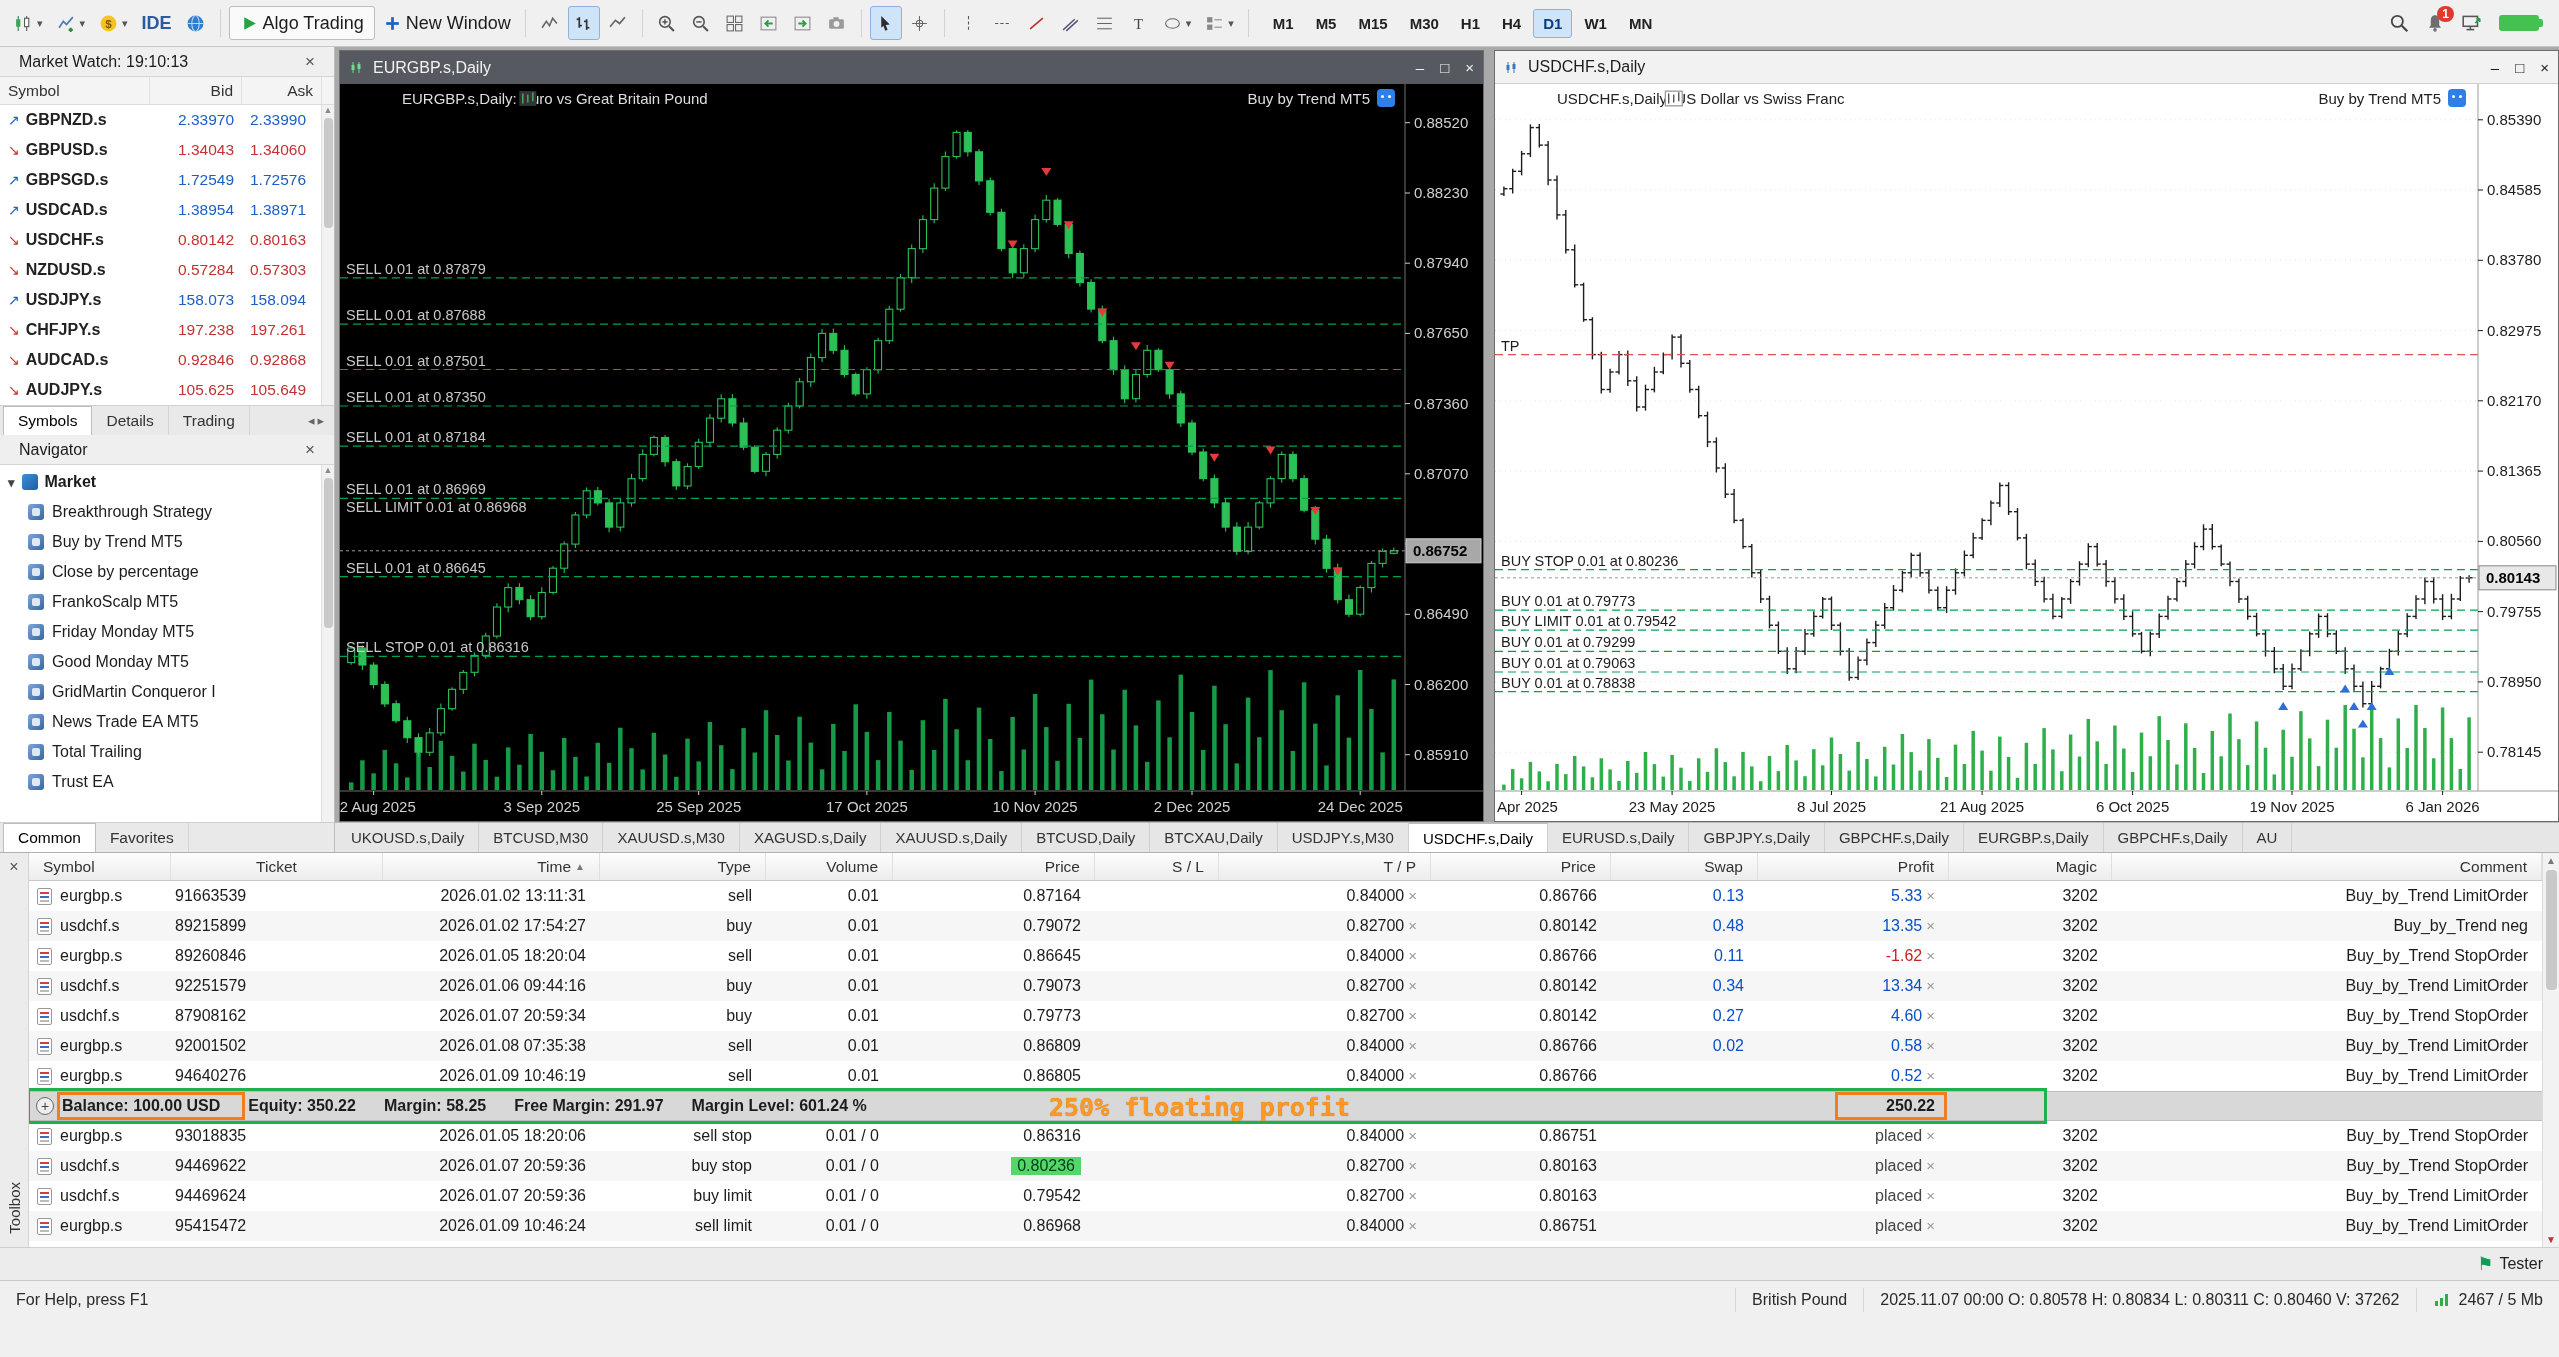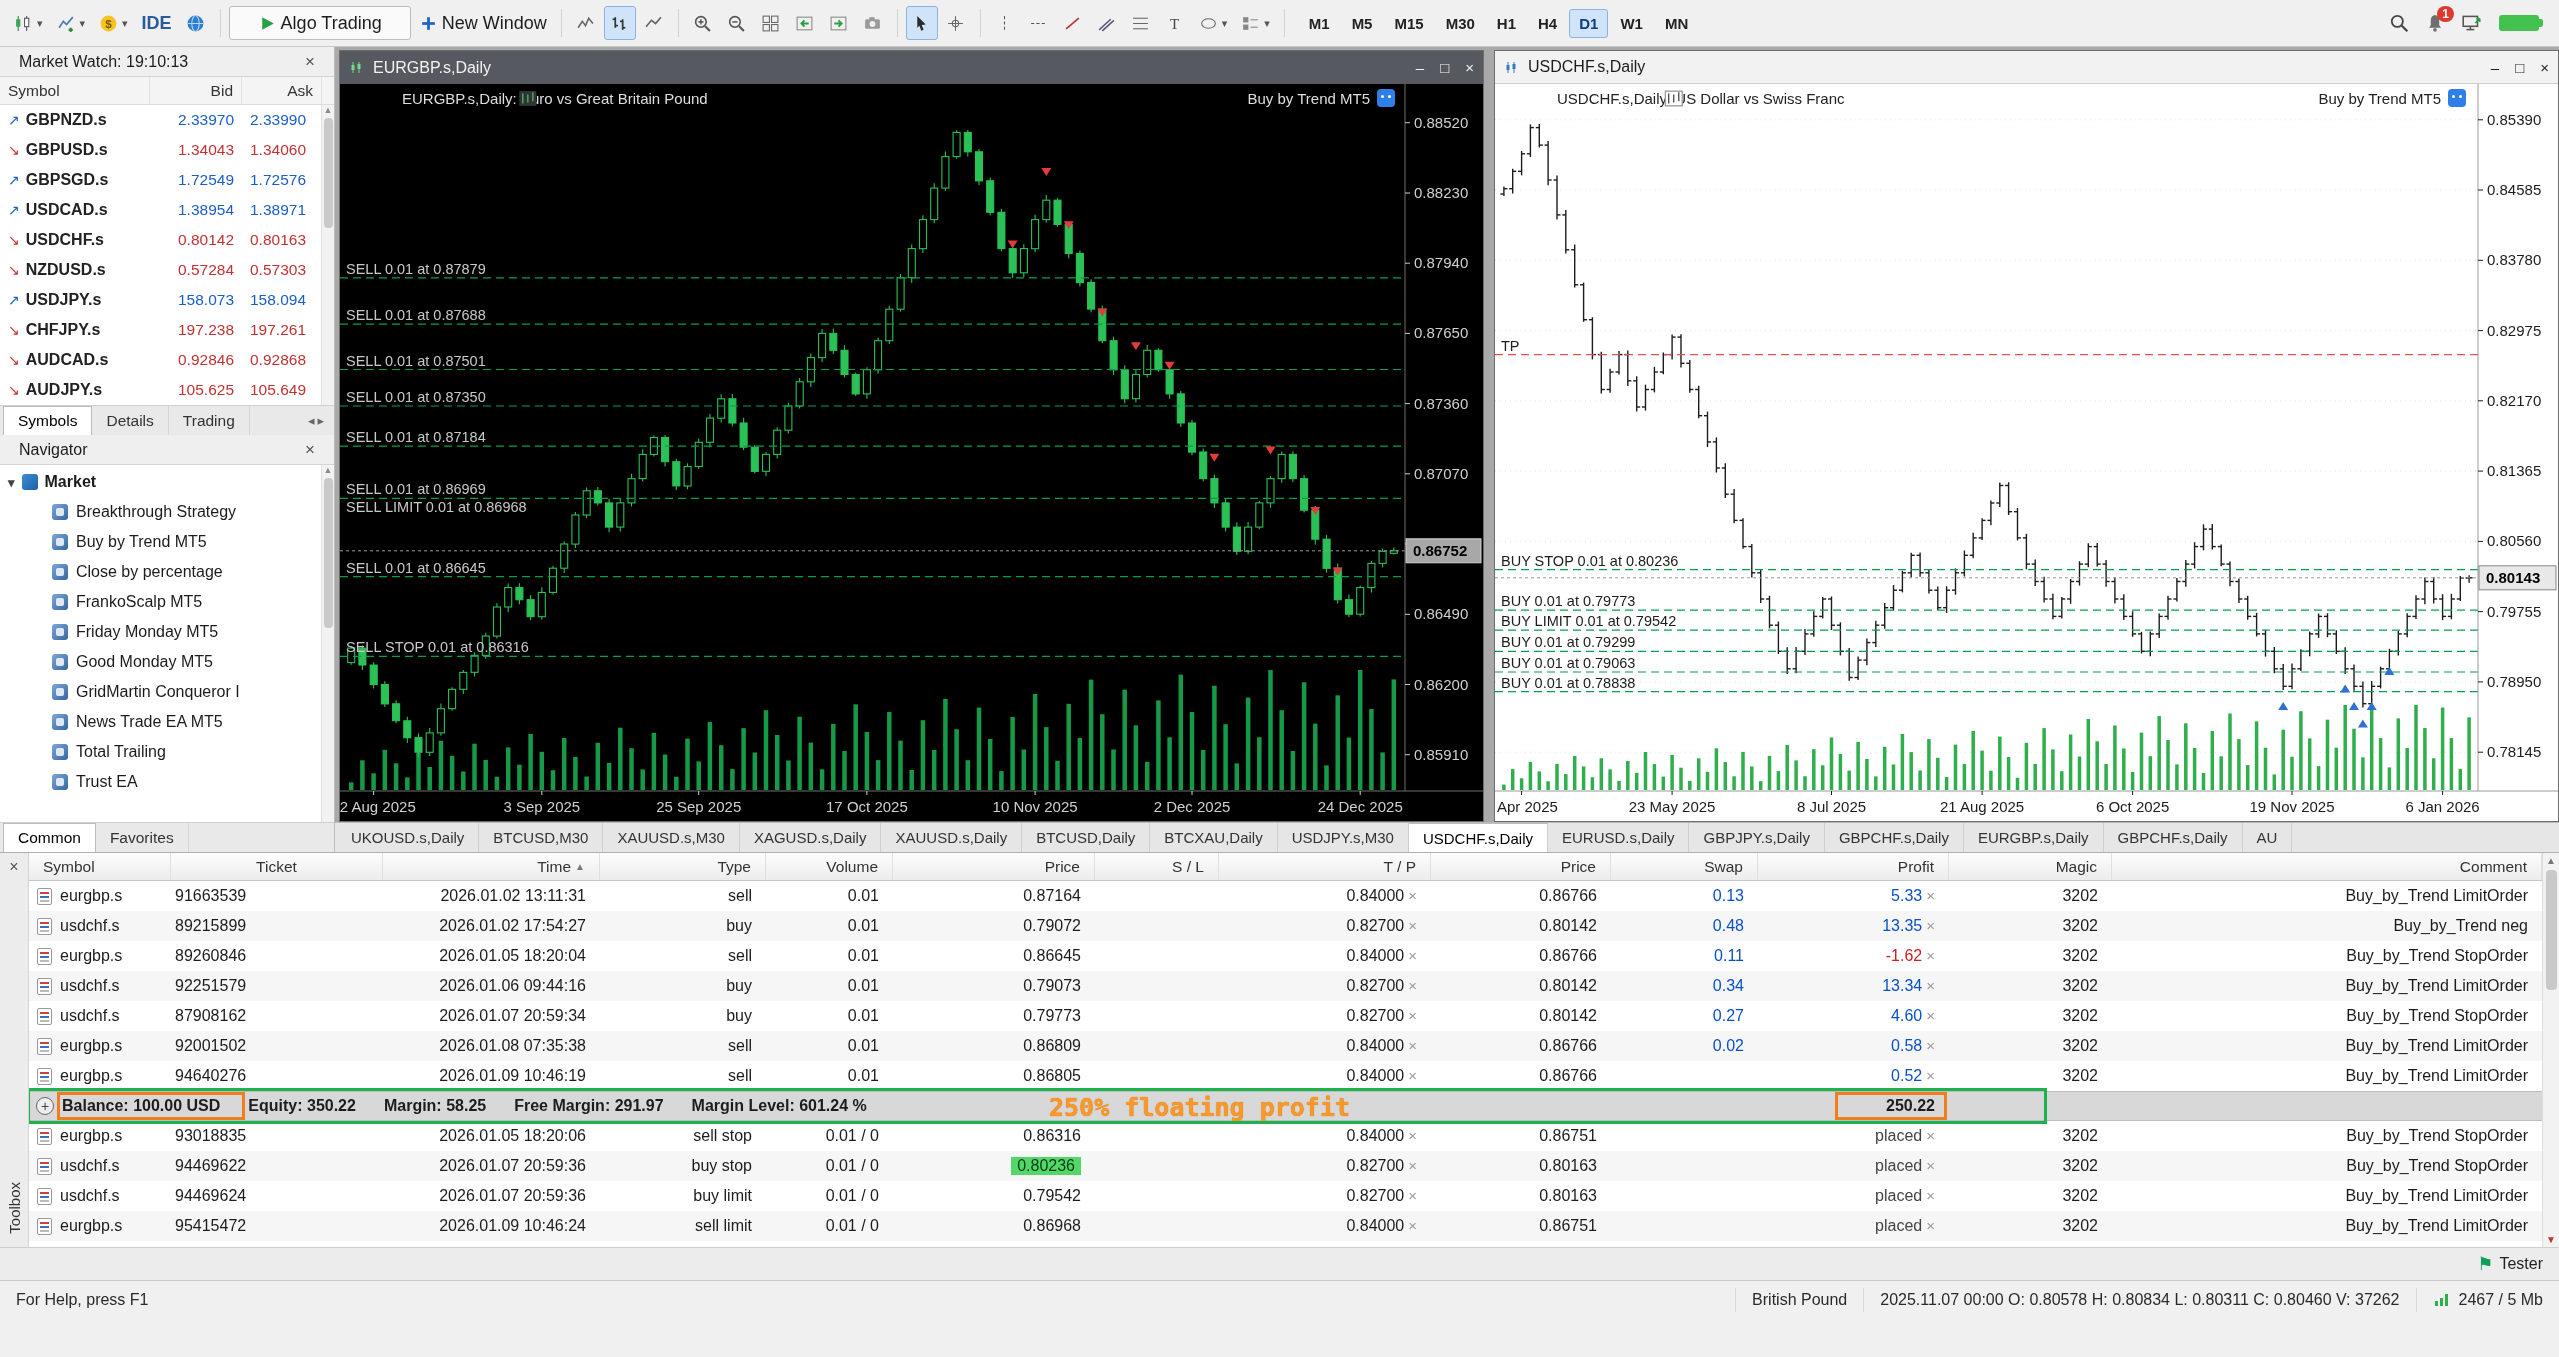"Algo Trading" .tbtn.framed { padding: 0 28px -> 0 10px }
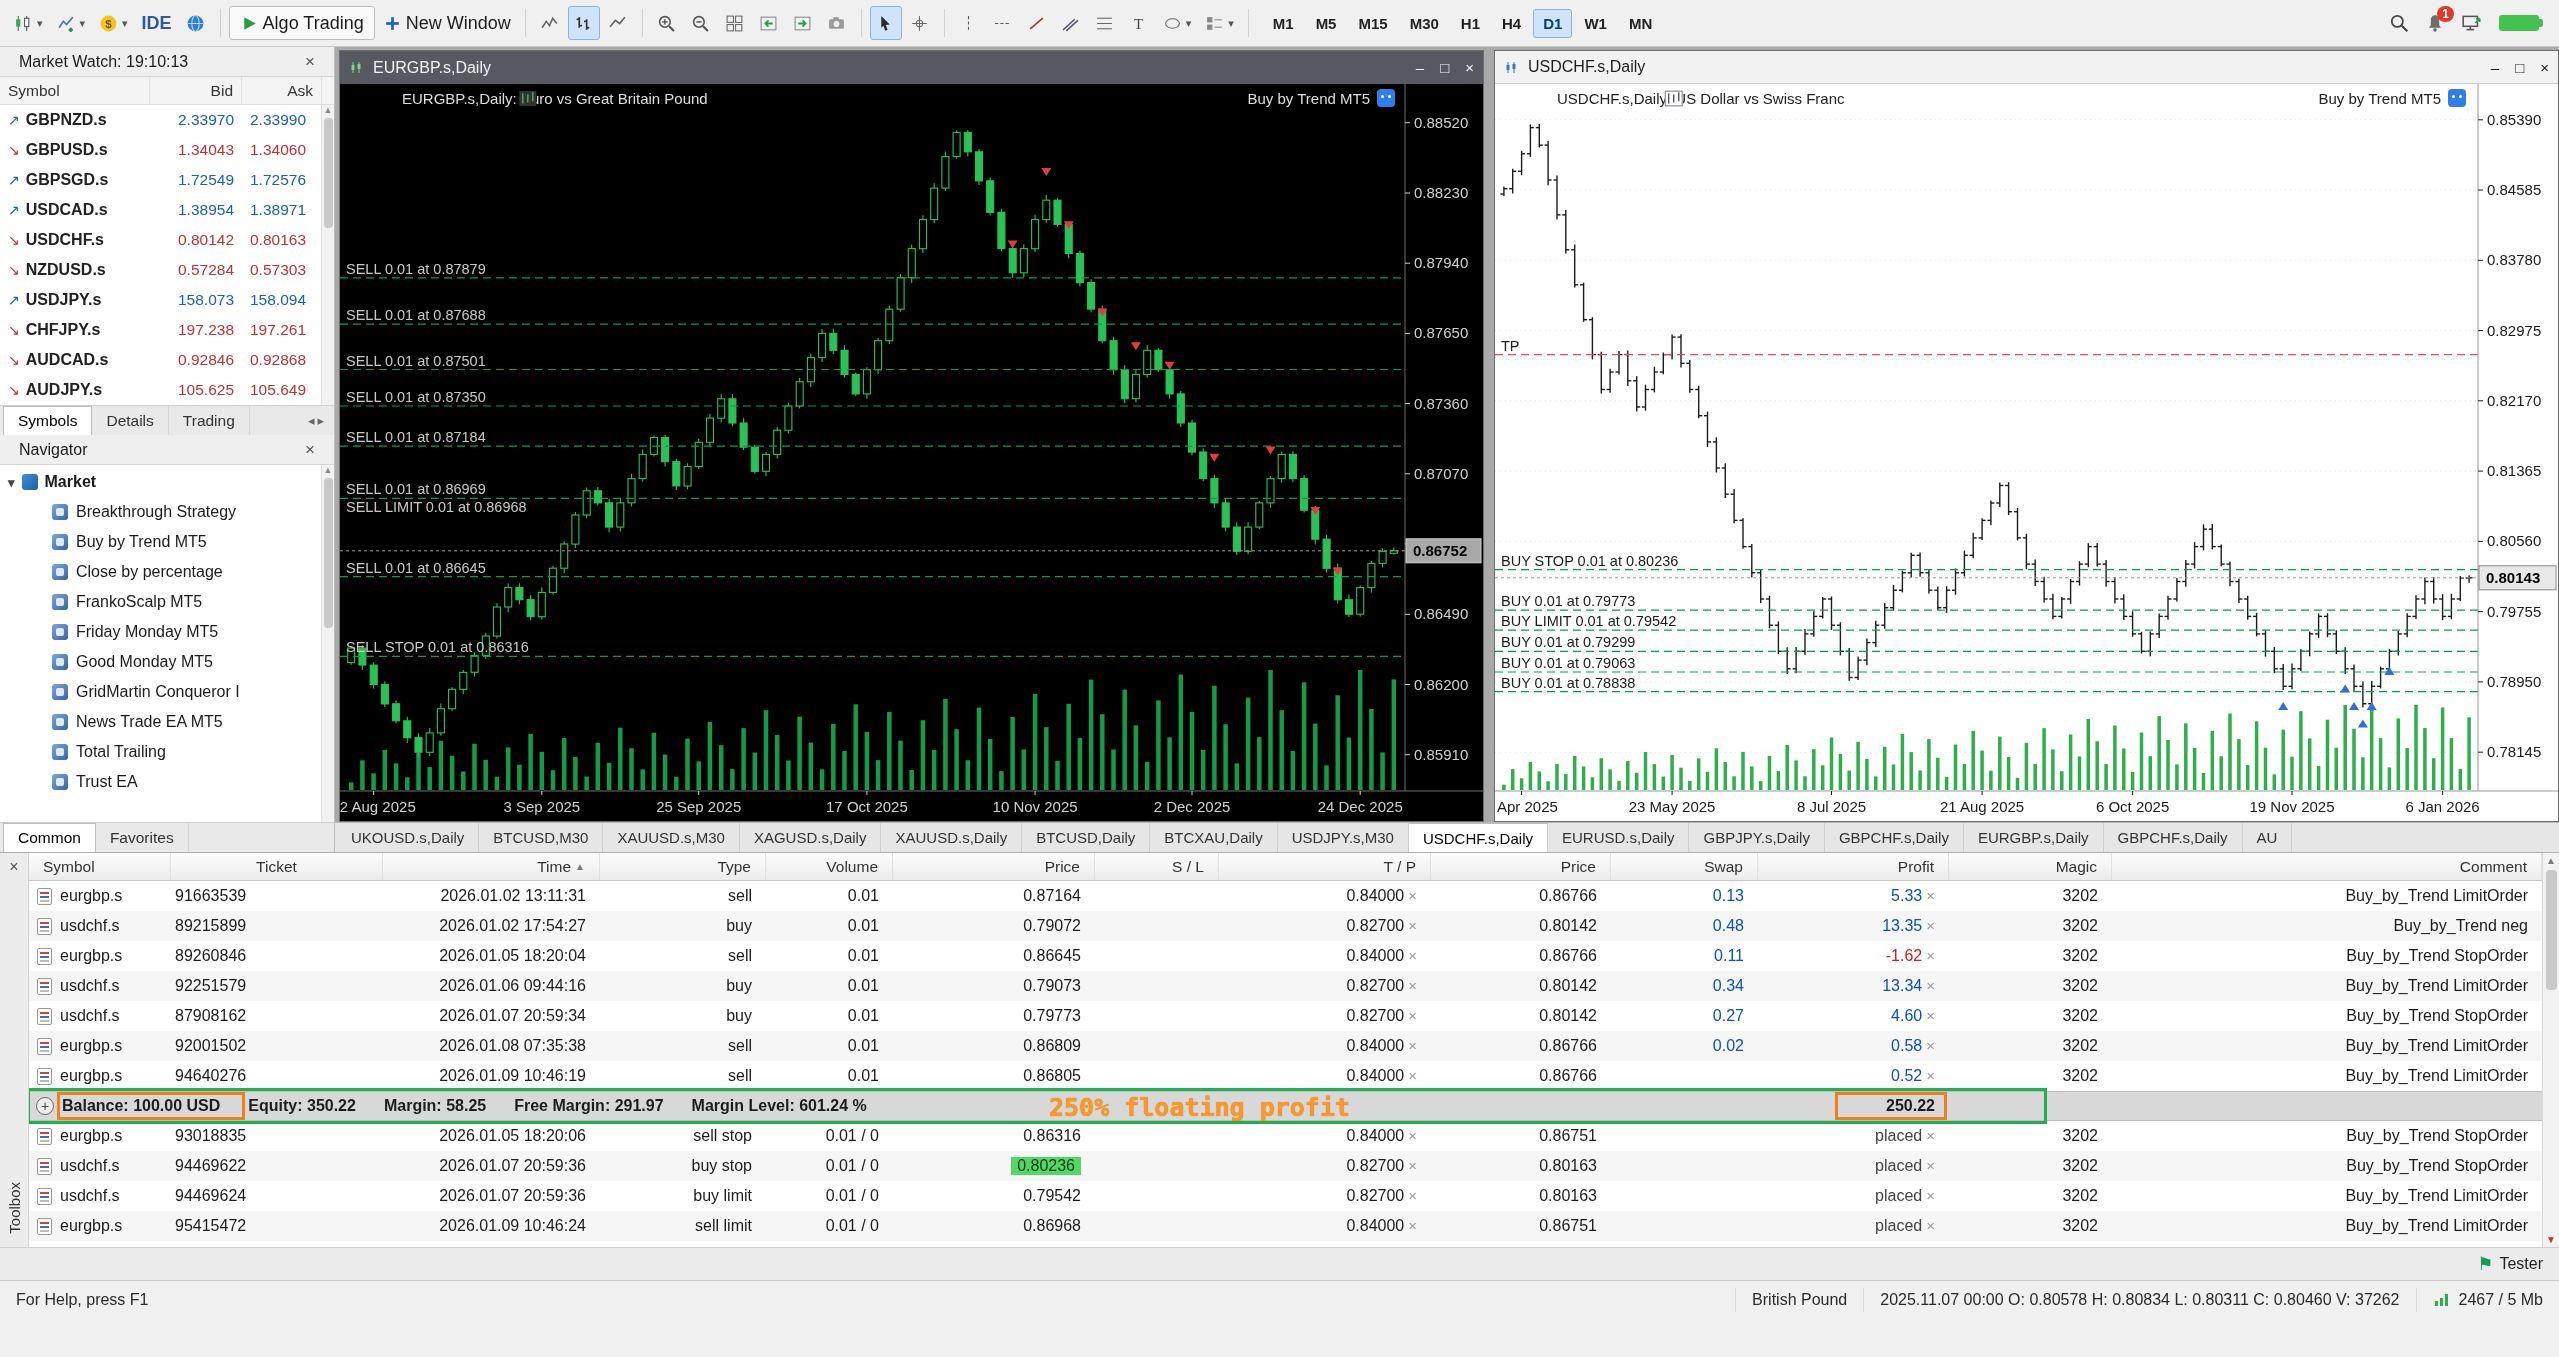"Breakthrough Strategy" .tree-item { padding-left: 52px -> 28px }
